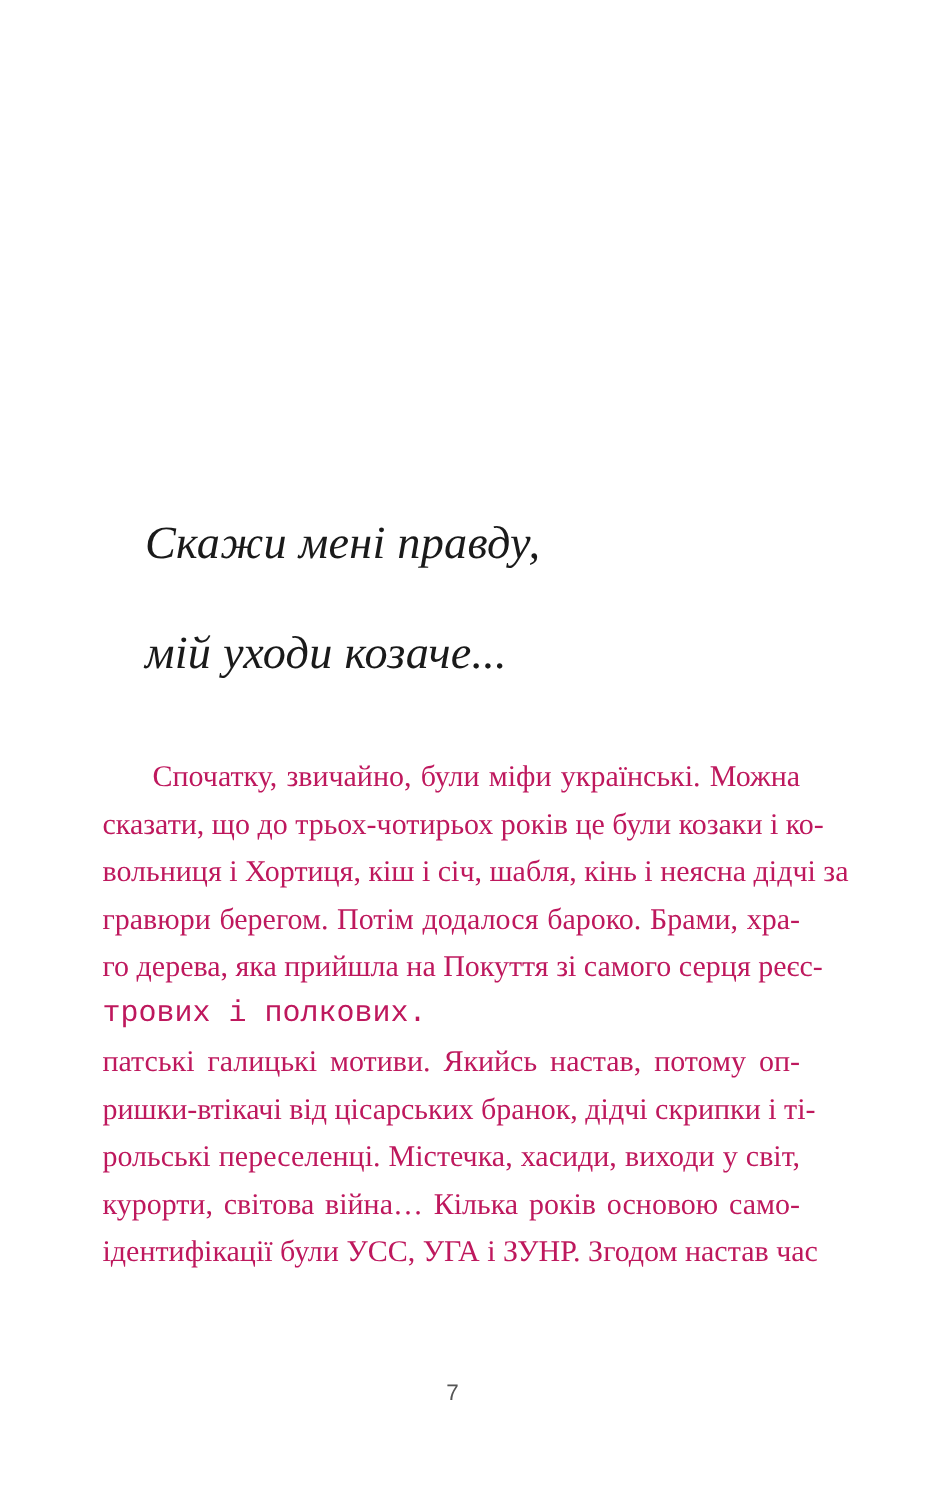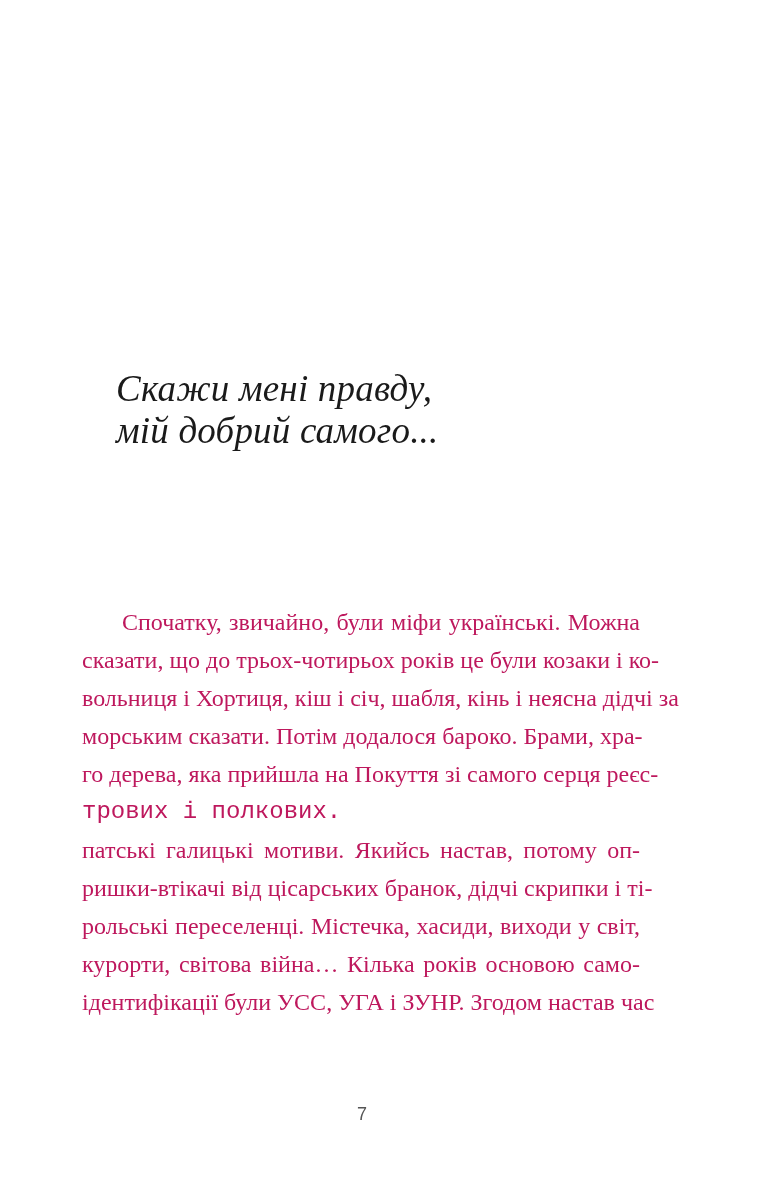"Скажи мені правду," .chapter-title span { margin-top: none -> 46px }
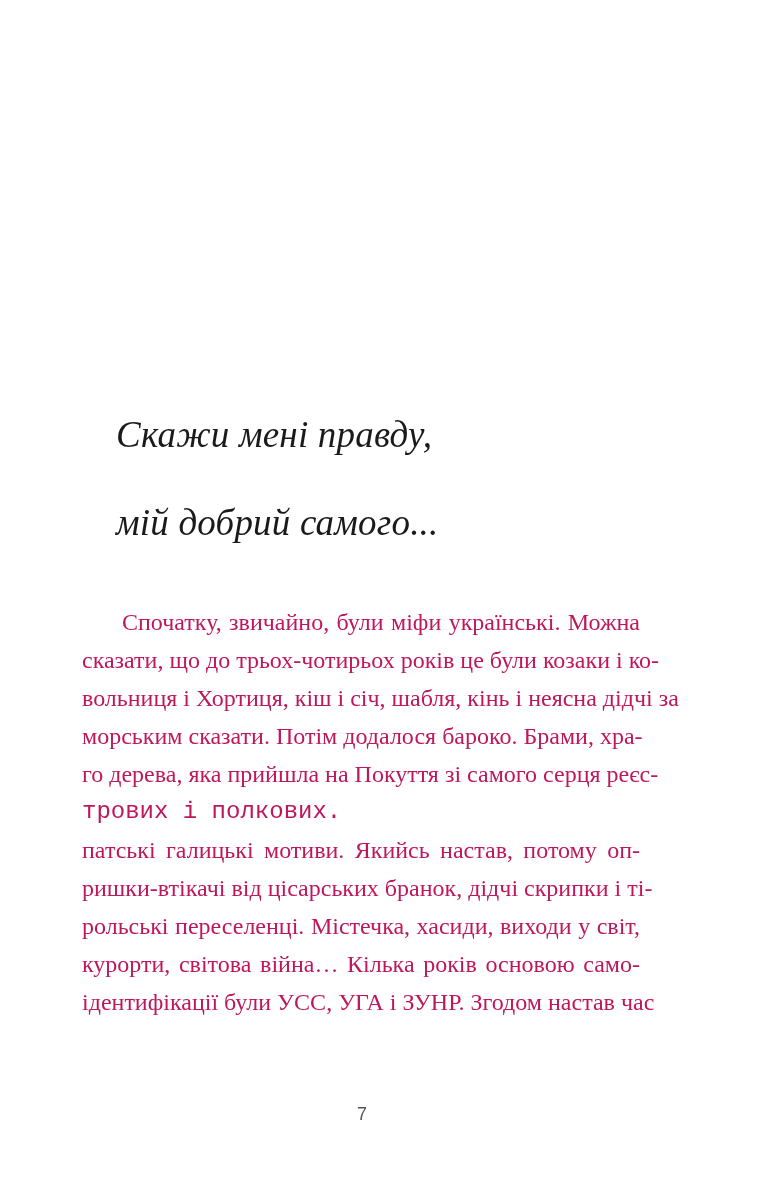"мій добрий самого..." span { text: добрий самого -> уходи козаче }
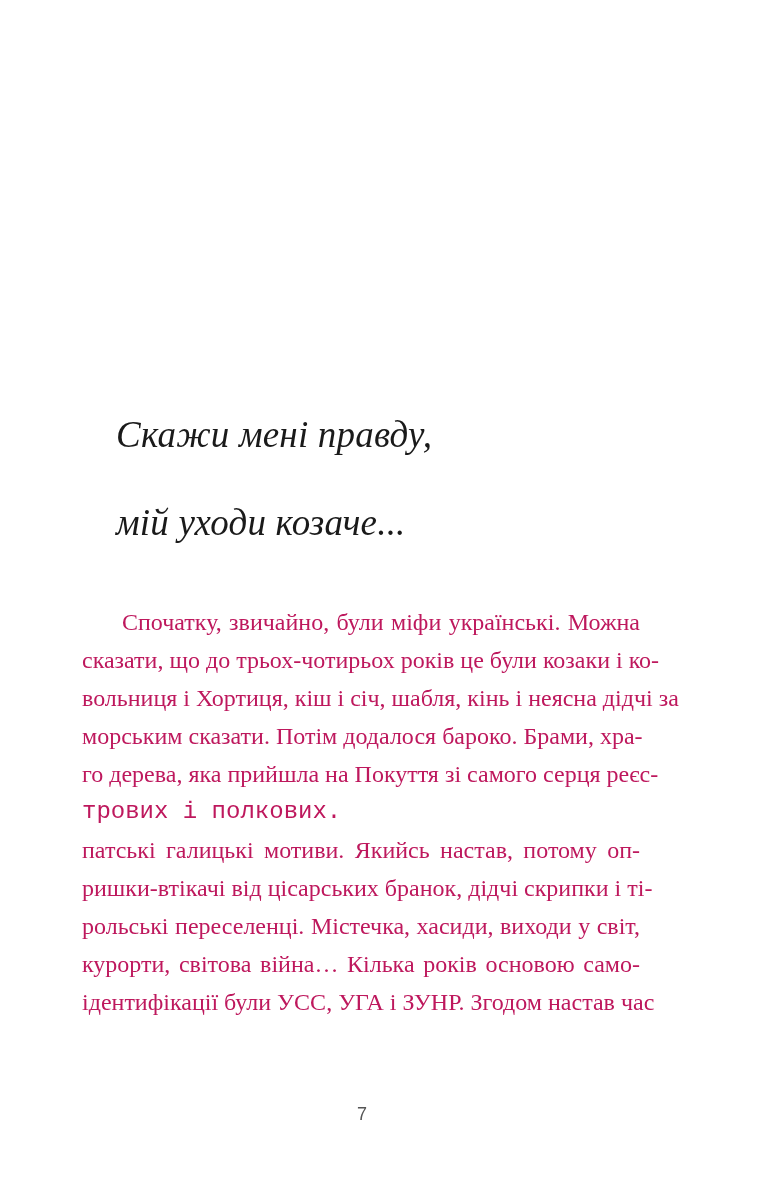"морським сказати. Потім додалося бароко." span.line { text: морським сказати -> гравюри берегом }
